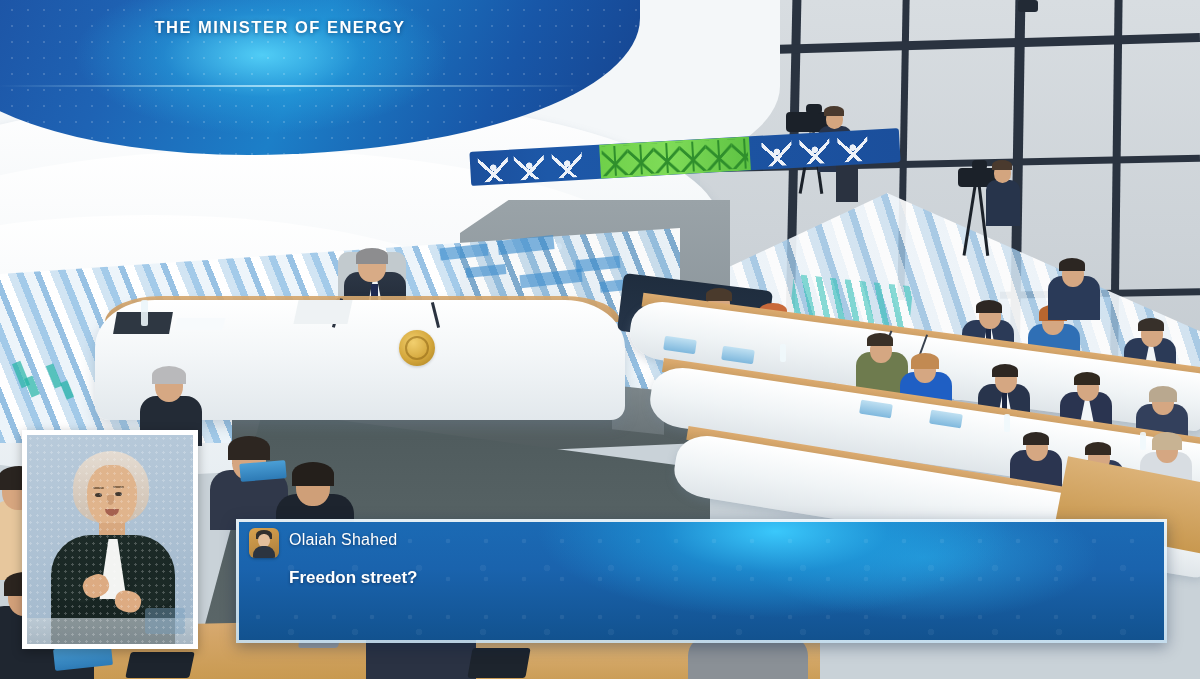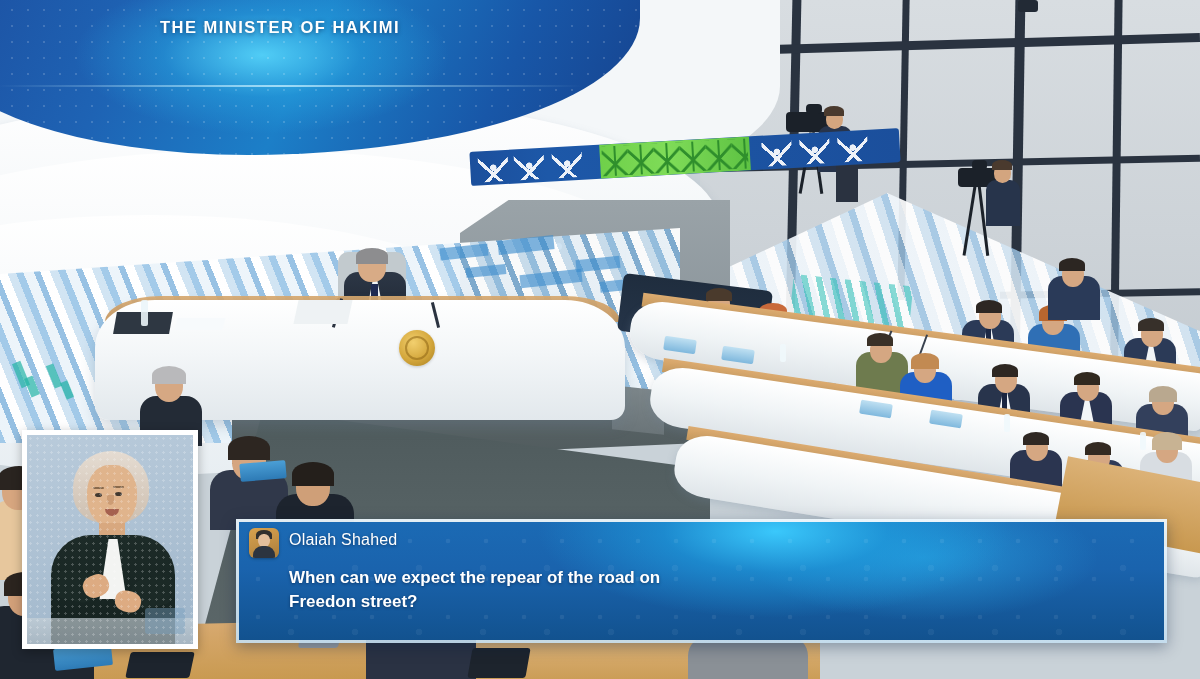"THE MINISTER OF HAKIMI" div.t-role { text: HAKIMI -> ENERGY }
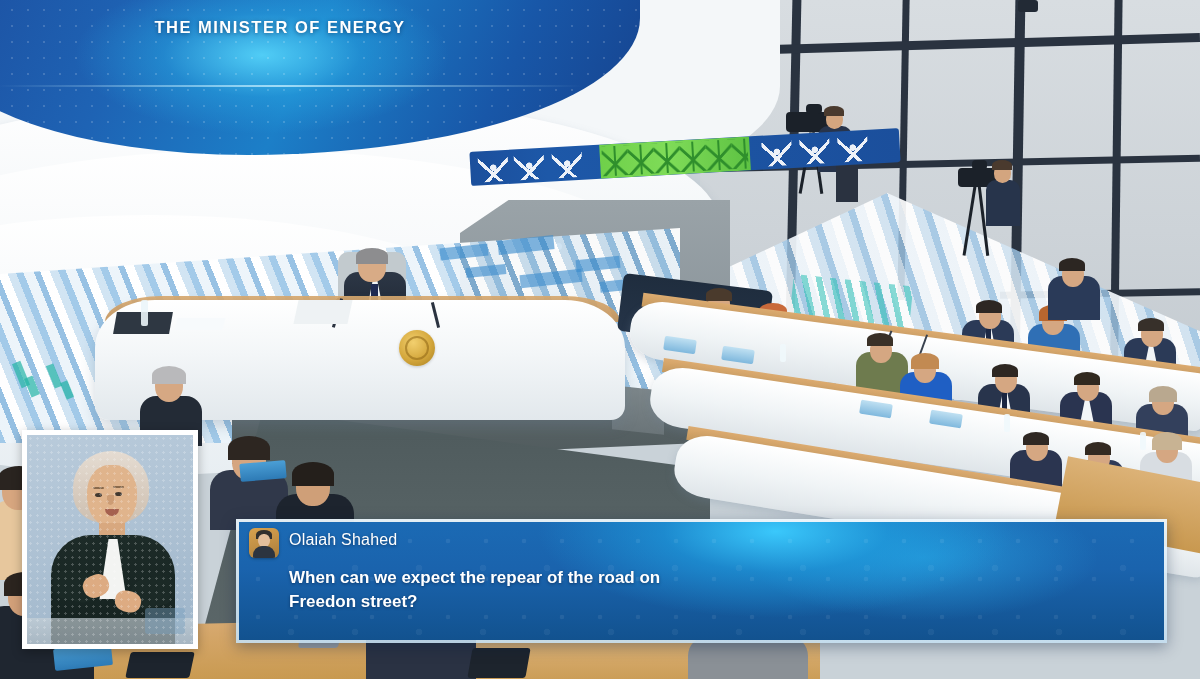"When can we expect the" div { html: <div>When can we expect the repear of the road on</div> -> none }
